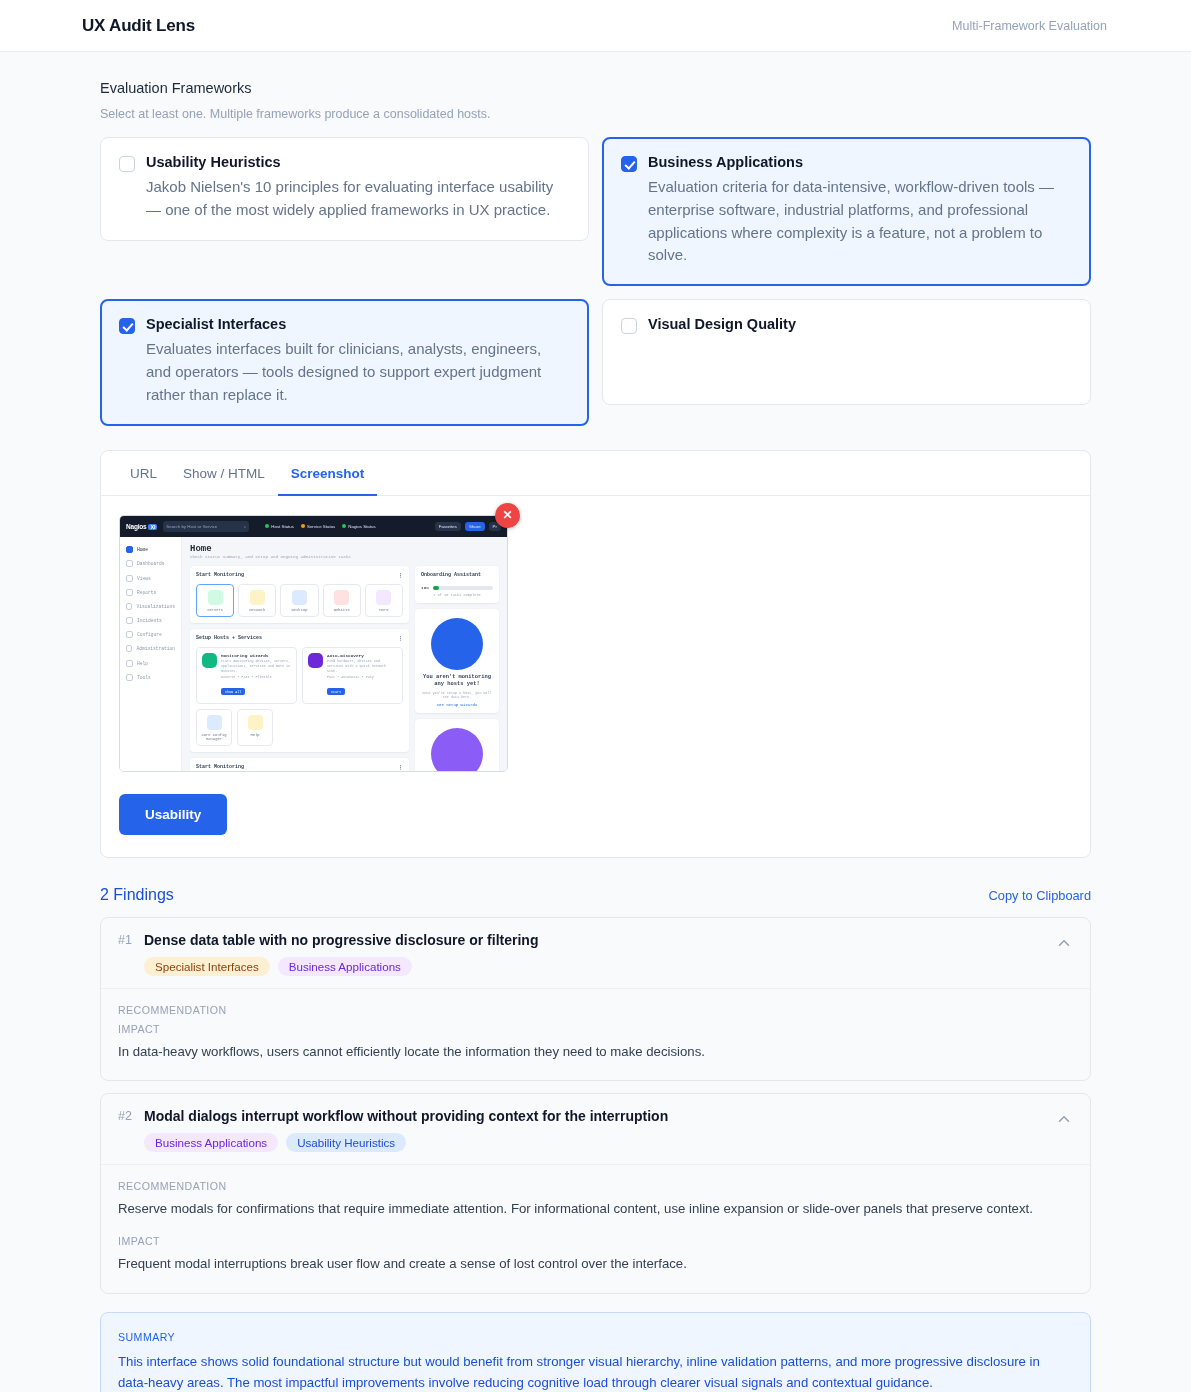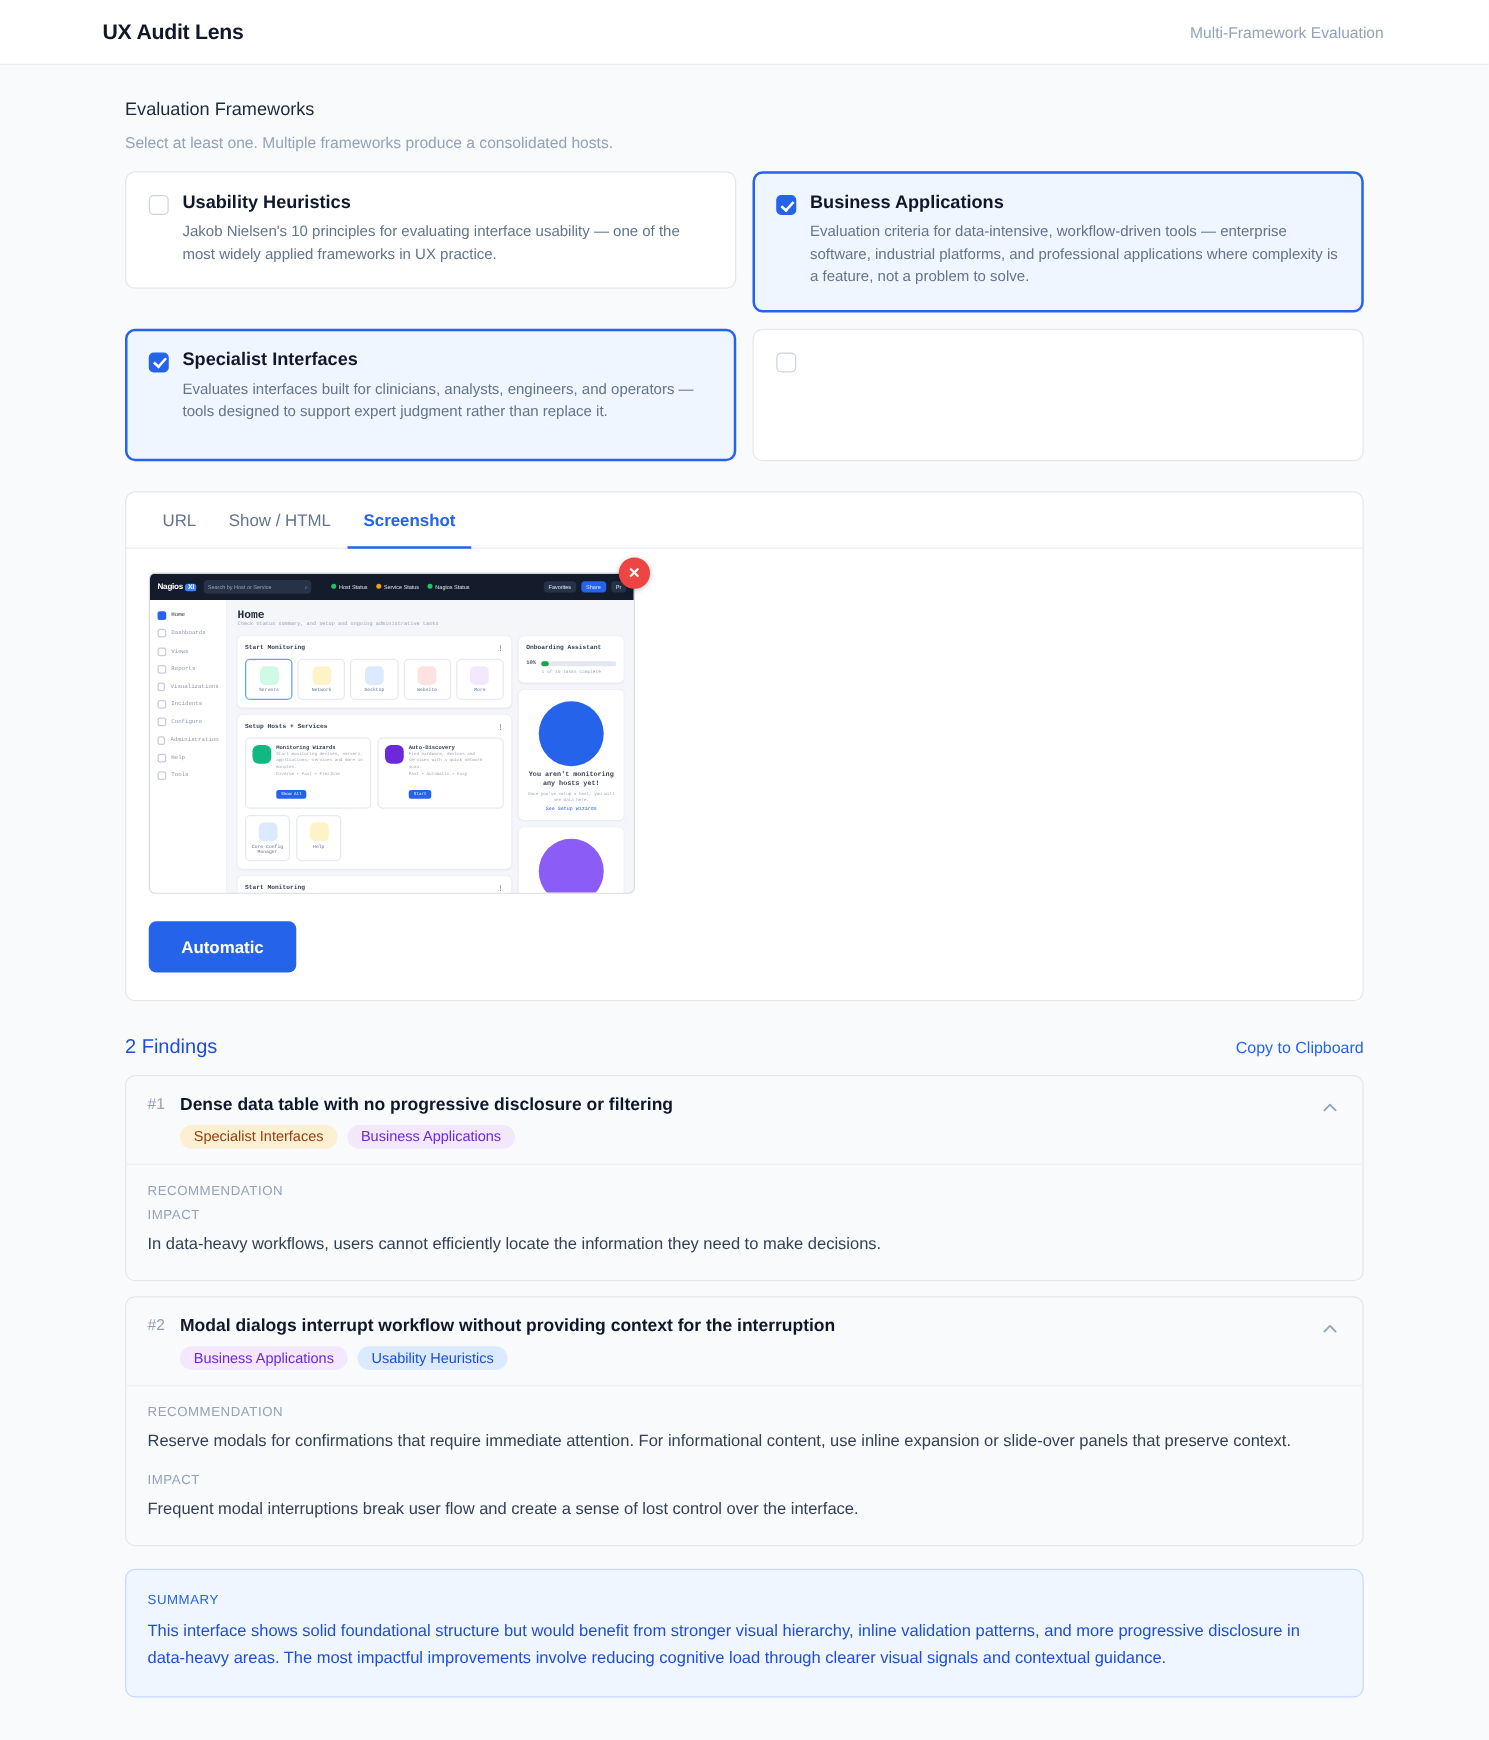"Jakob Nielsen's 10 principles for" .fw-desc { font-size: 12px -> 15px }
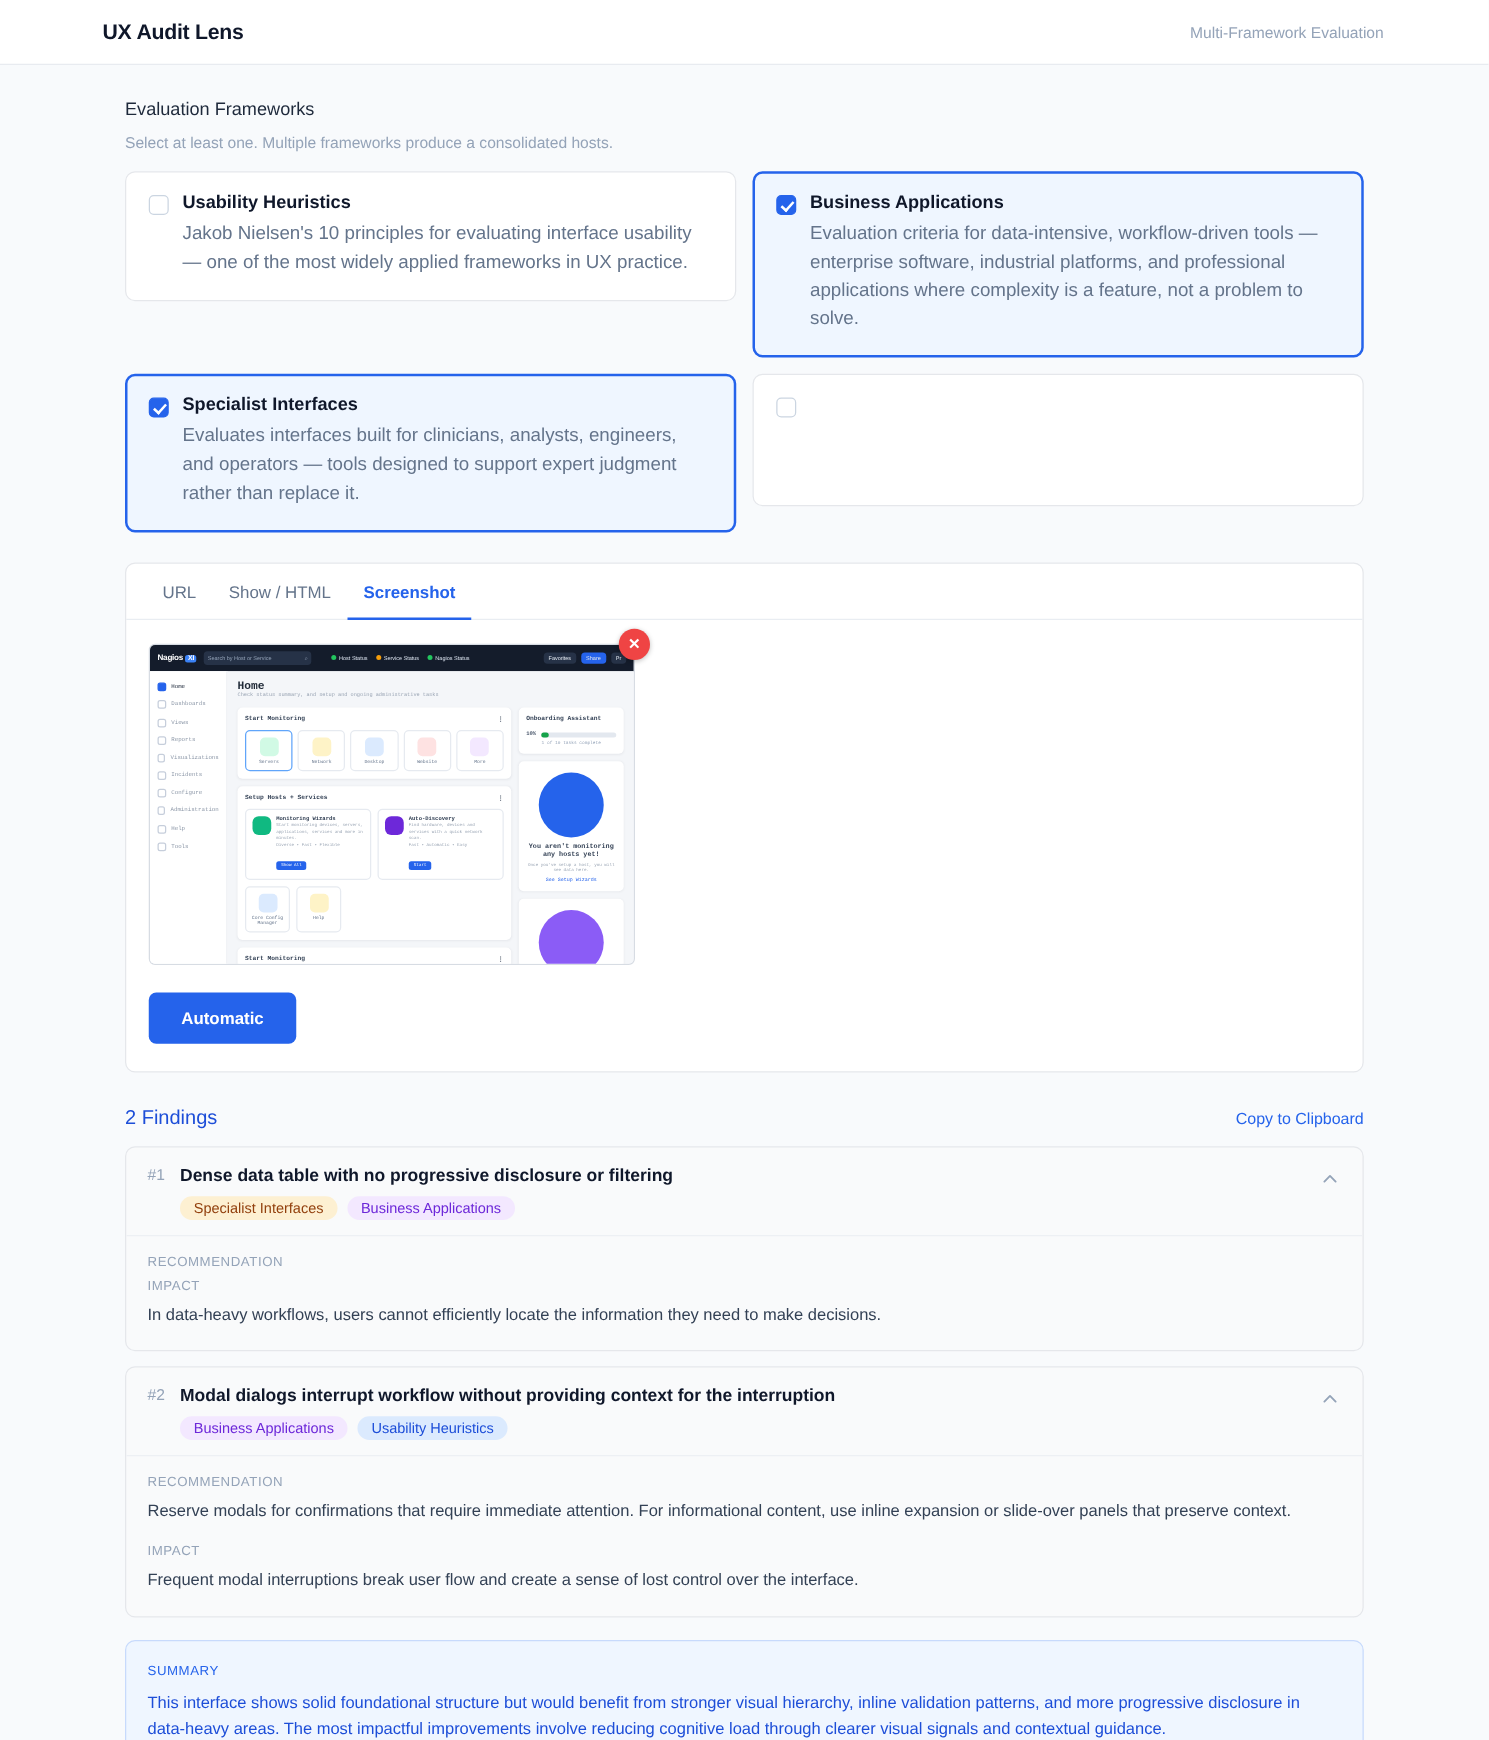"Visual Design Quality" div.fw-name { html: none -> <div>Visual Design Quality</div> }
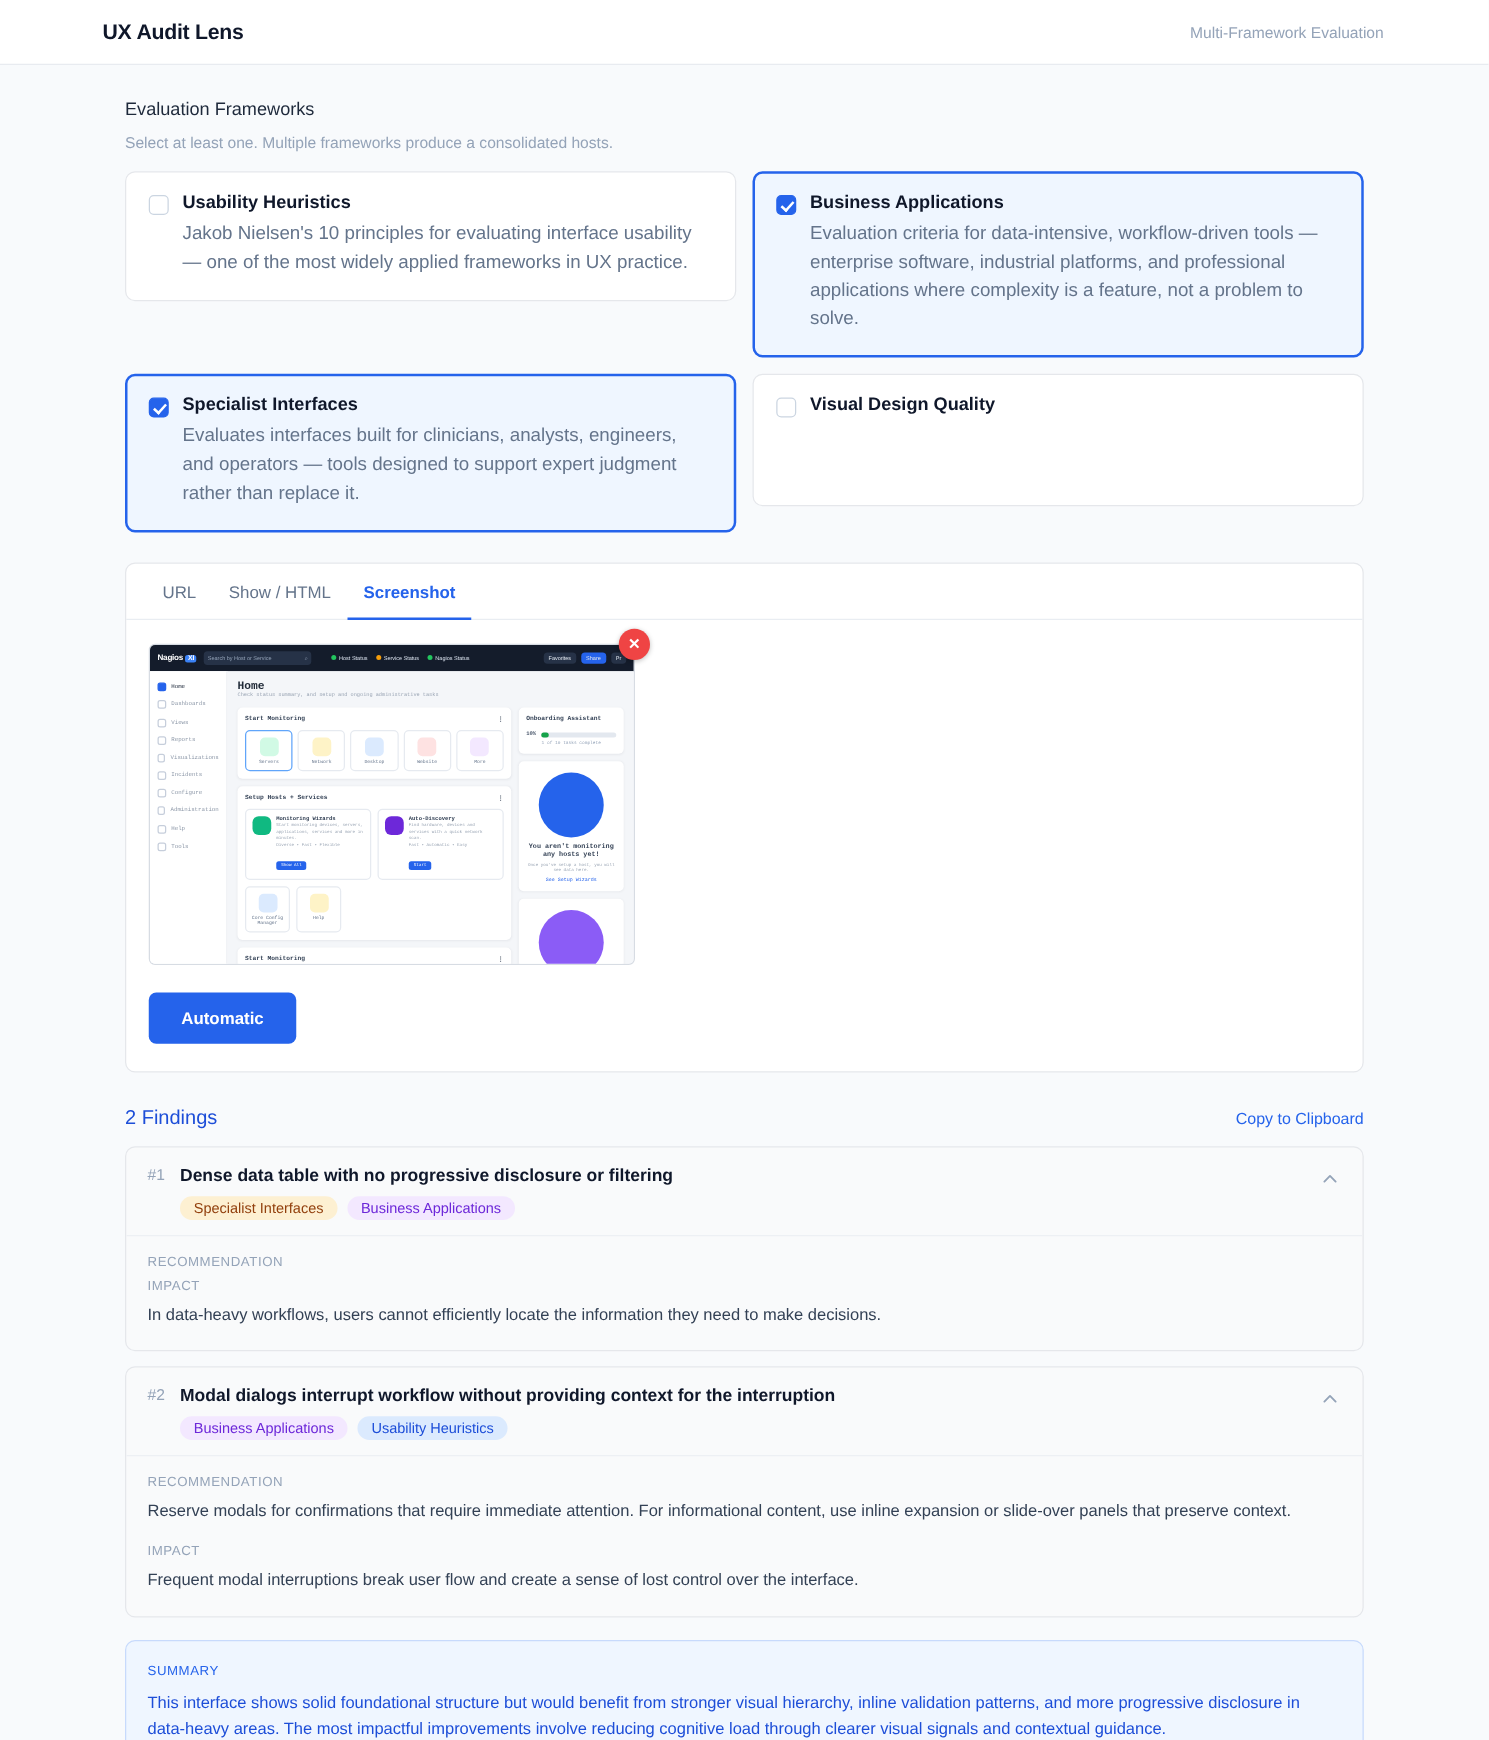"Automatic" button.evaluate-btn { text: Automatic -> Usability }
